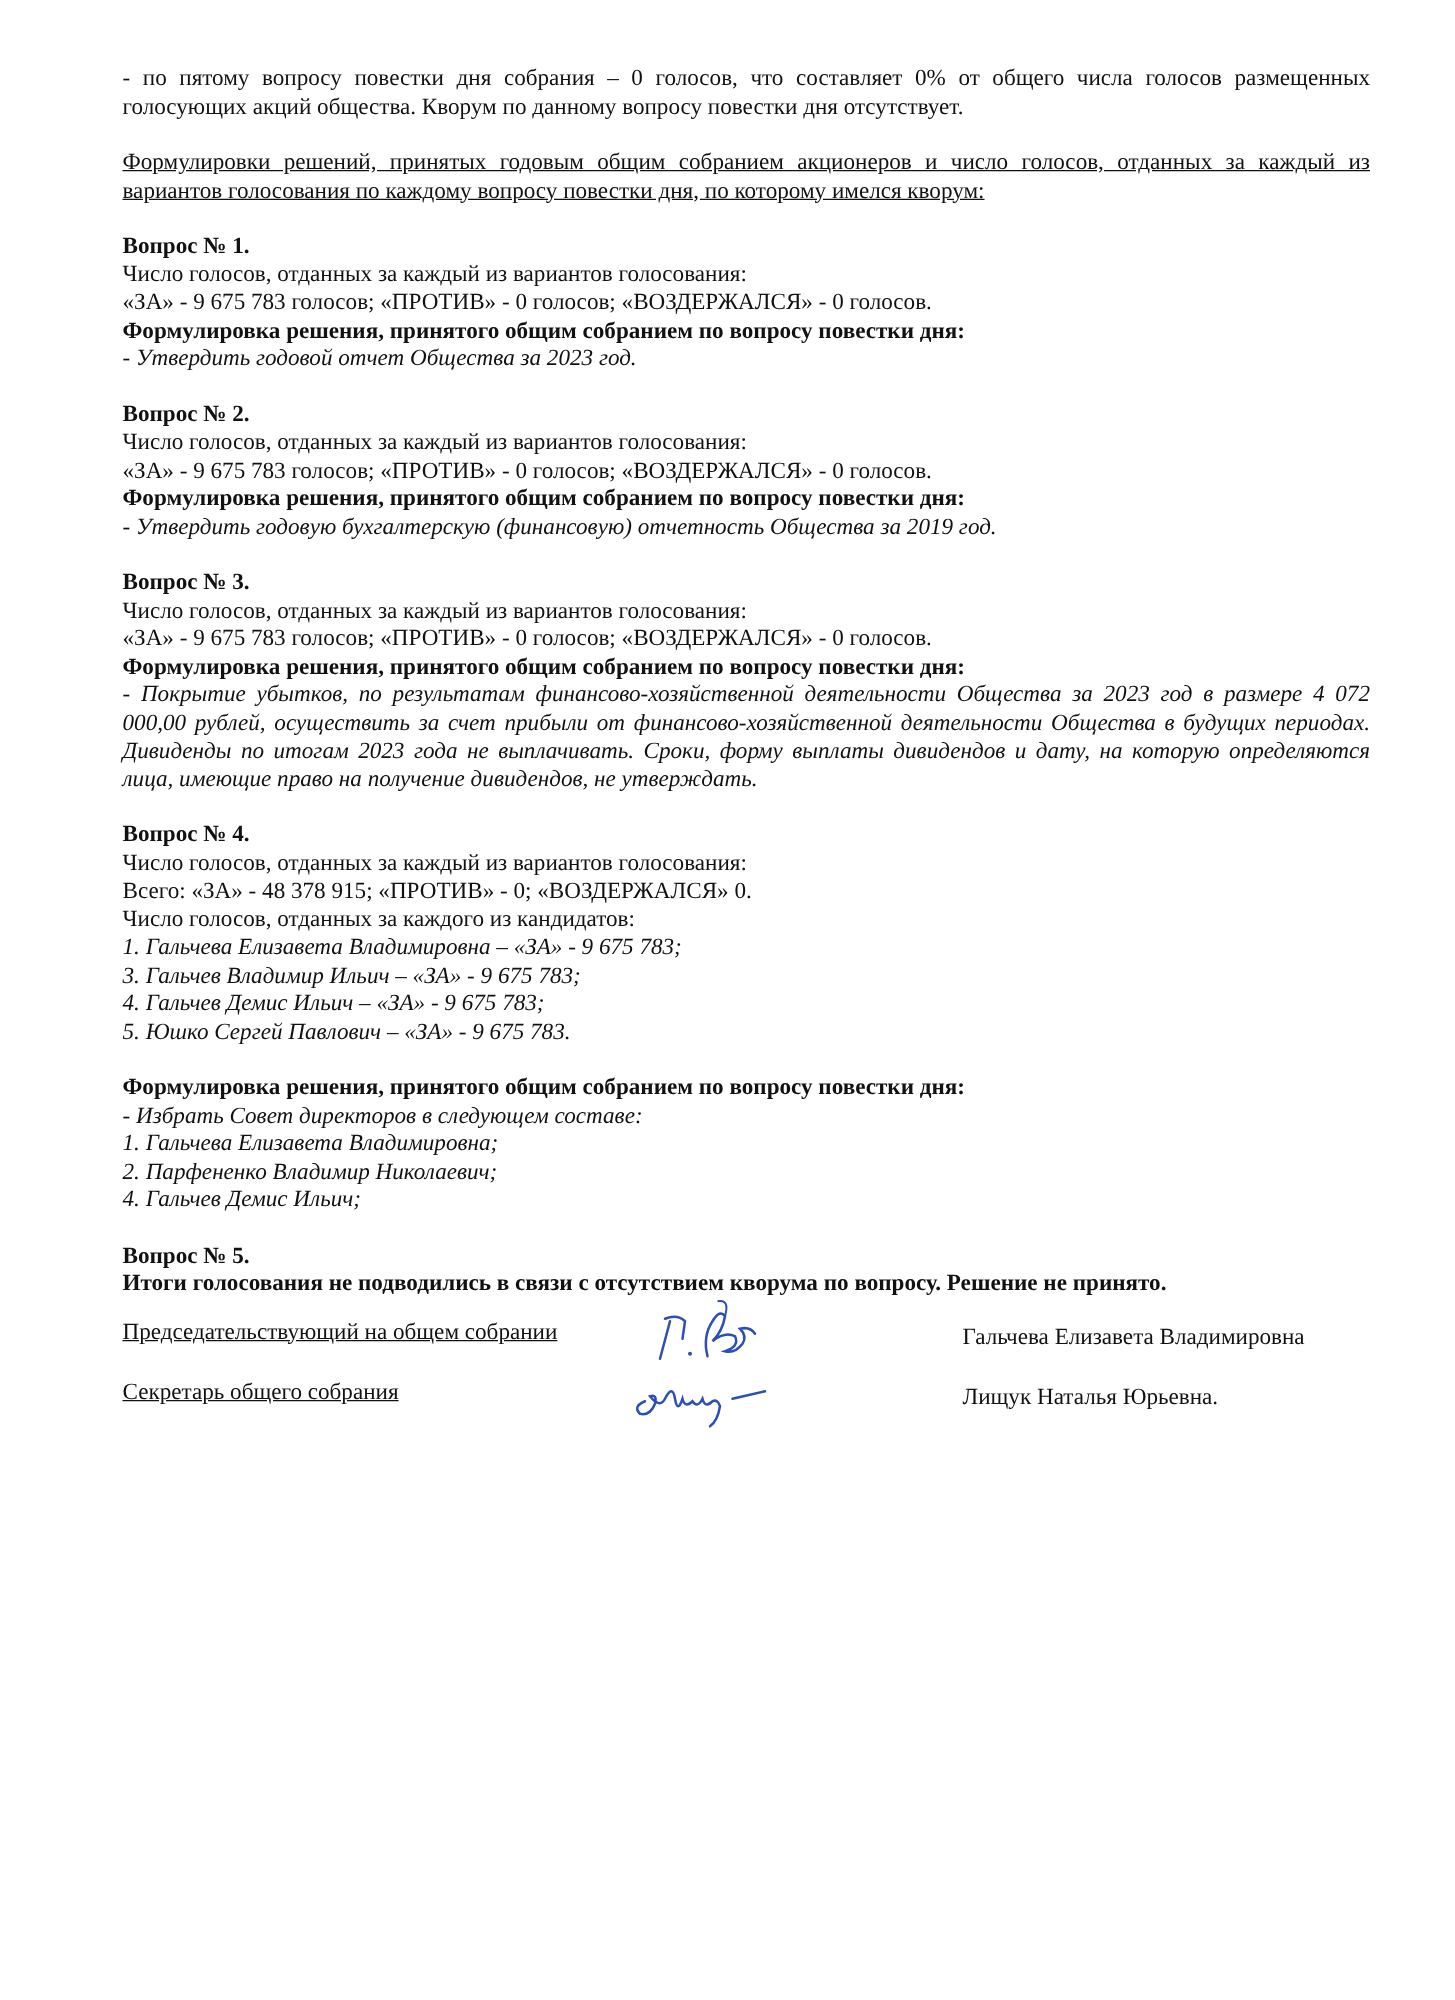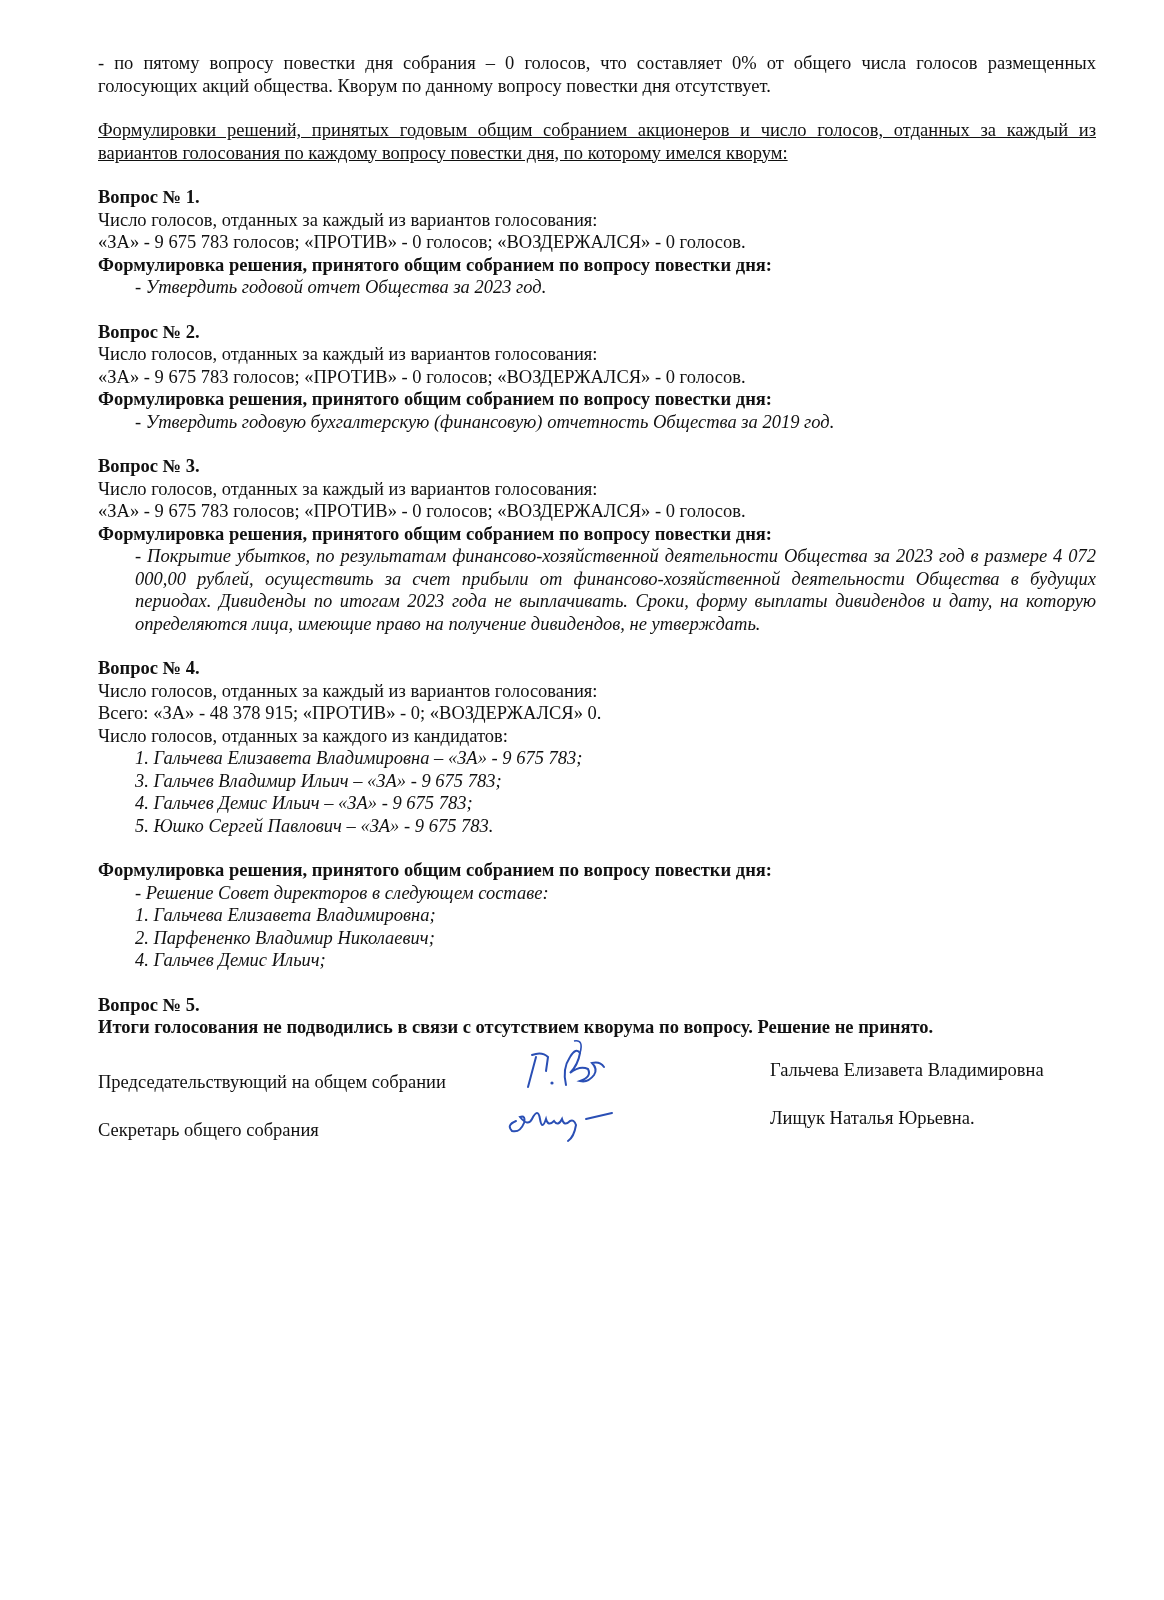"- Утвердить годовой отчет Общества" .italic { margin-left: 37px -> none }
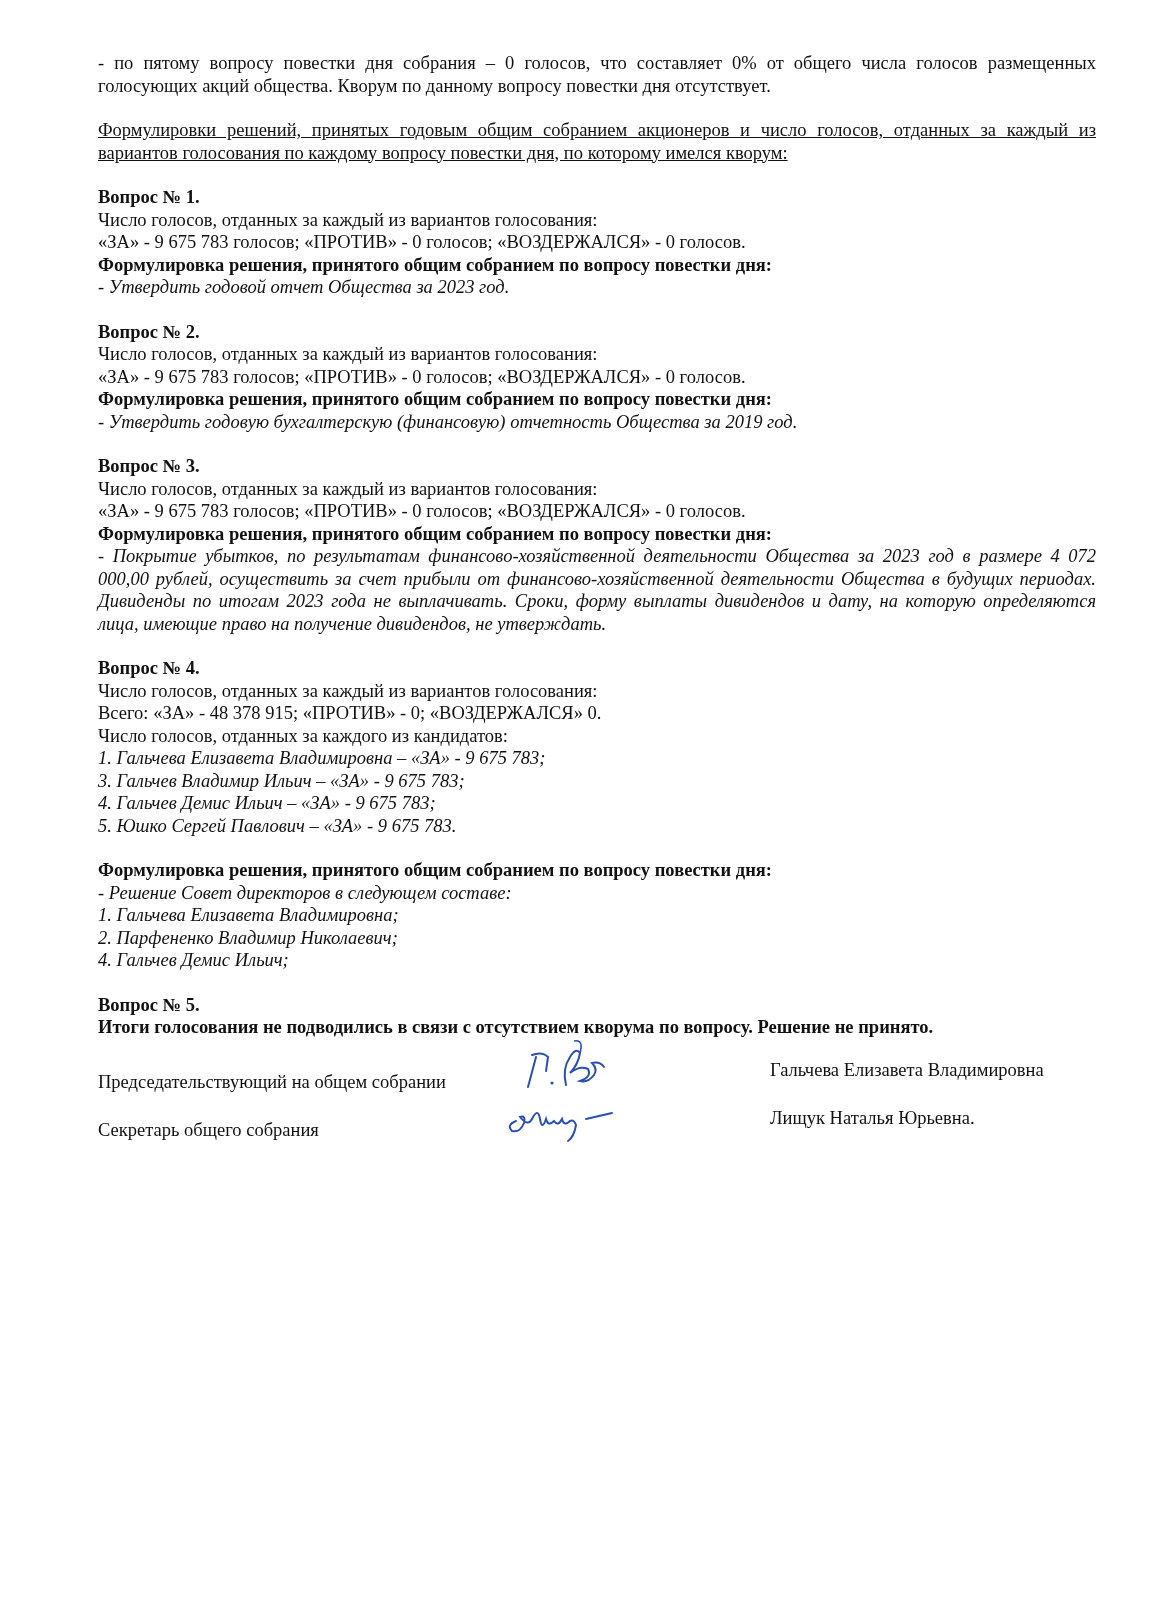"- Решение Совет директоров в" p.italic { text: Решение -> Избрать }
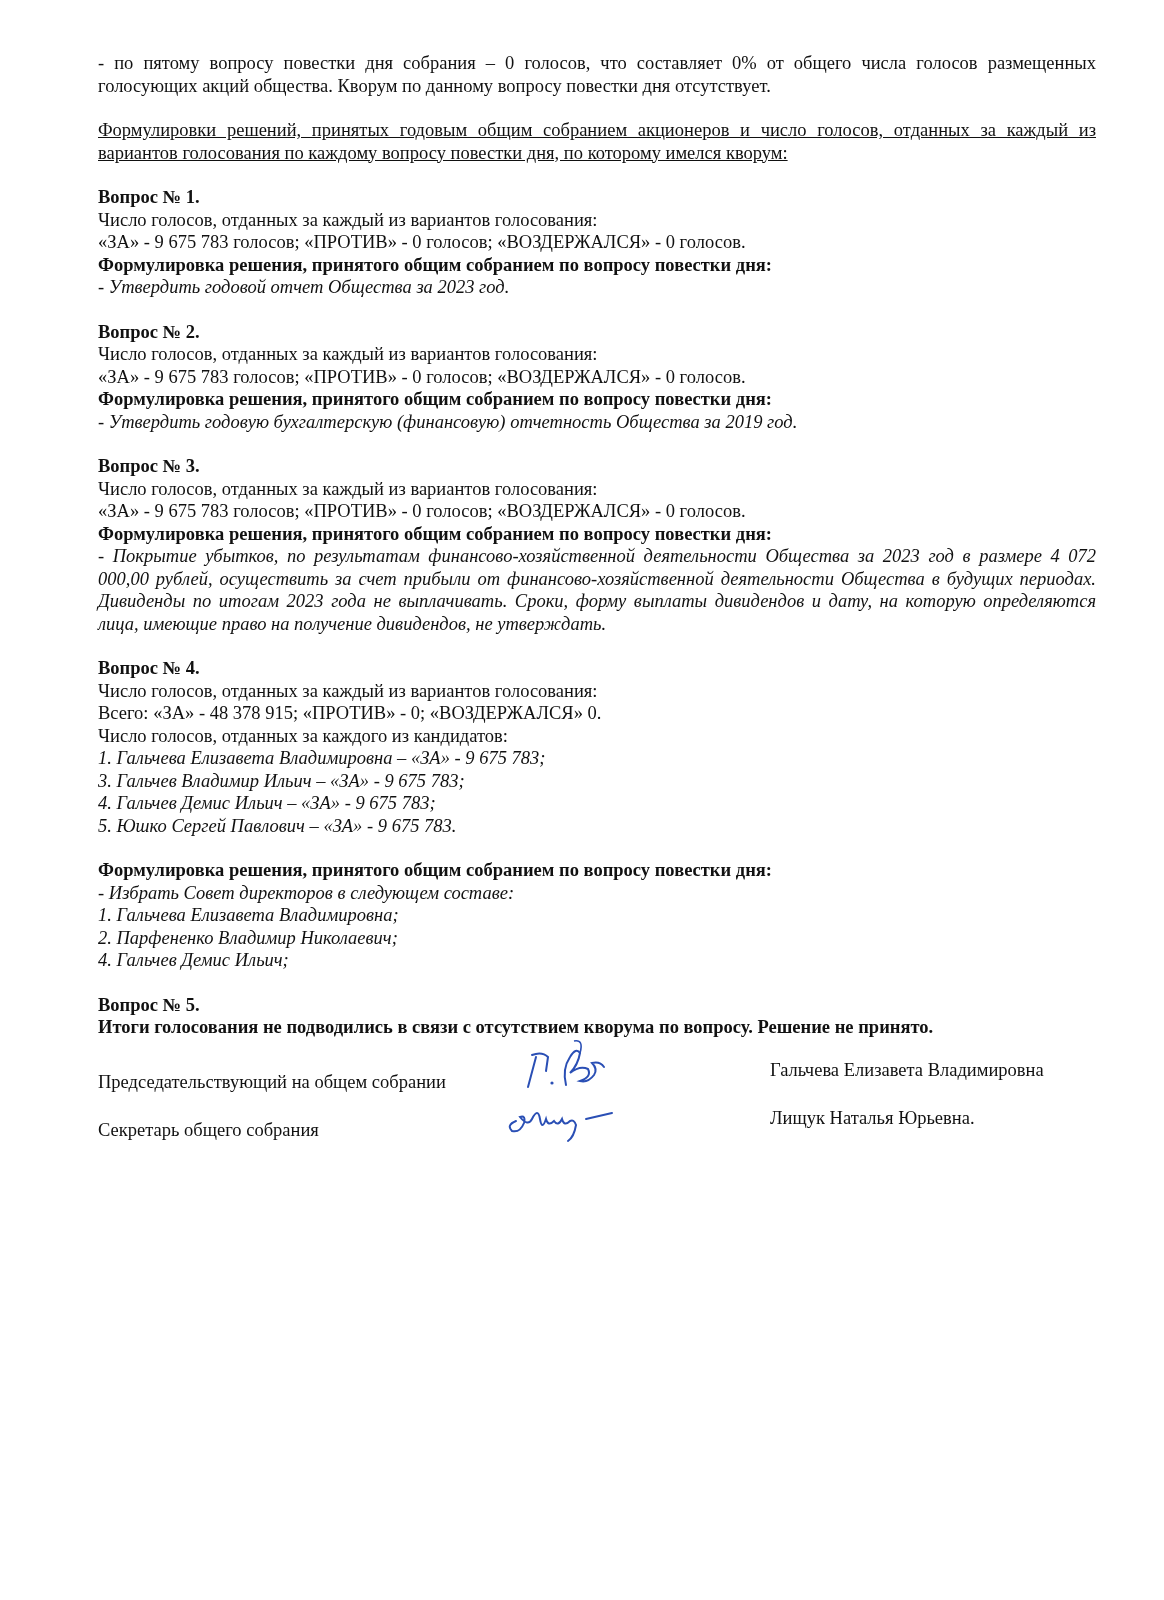"Председательствующий на общем собрании" .sig-label { text-decoration: none -> underline; top: 16px -> 0 }
